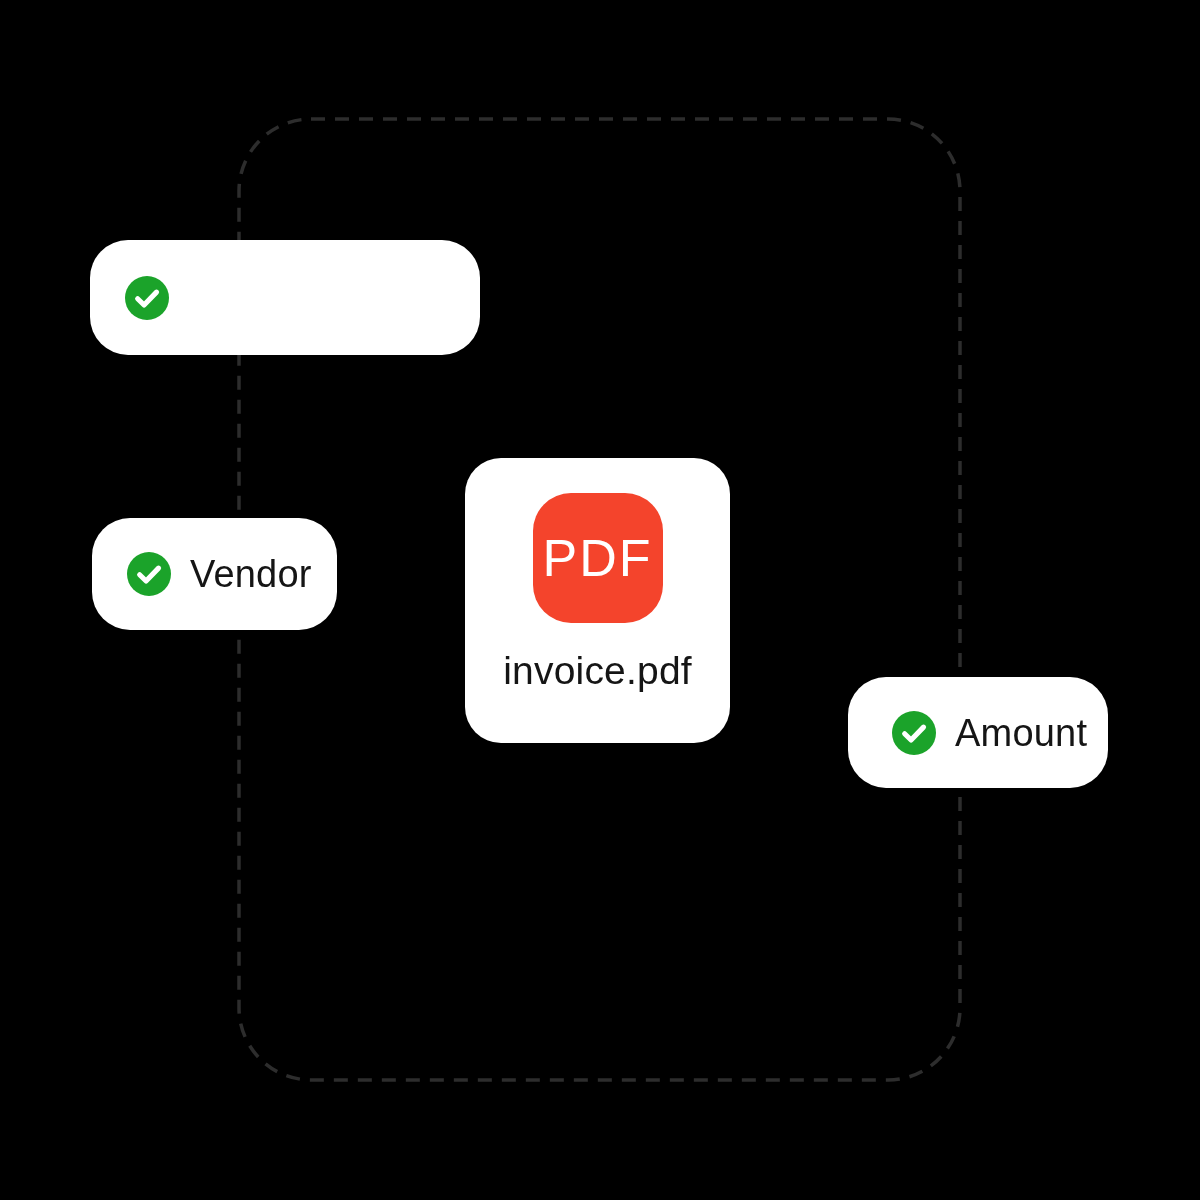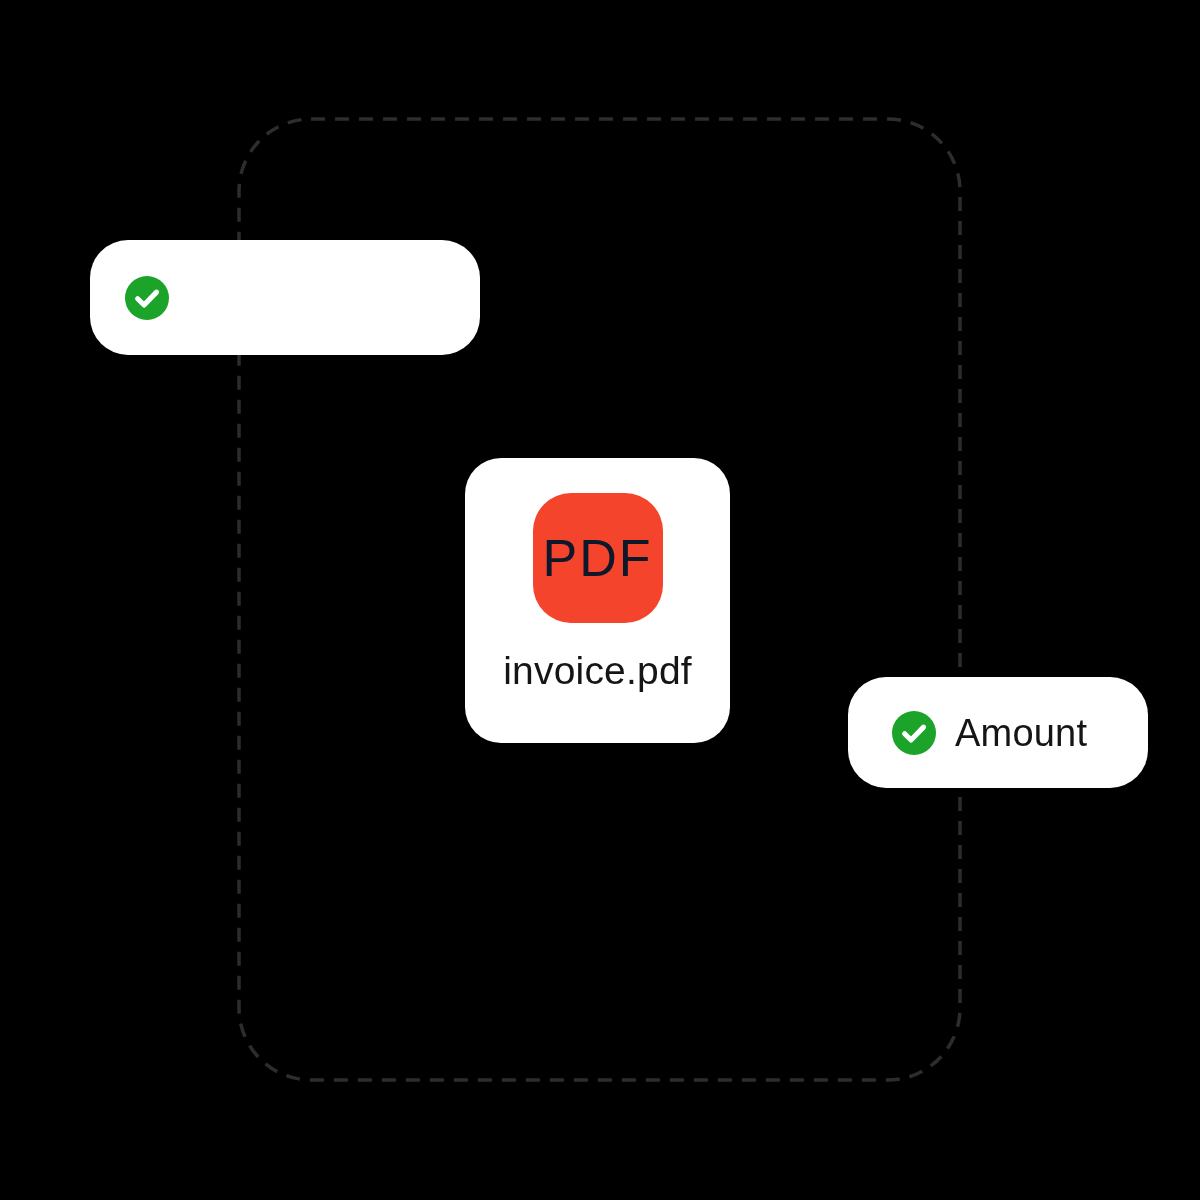"Vendor" div.tag { html: none -> <div> <svg> <circle></circle> <path></path> </svg> <span>Vendor</span> </div> }
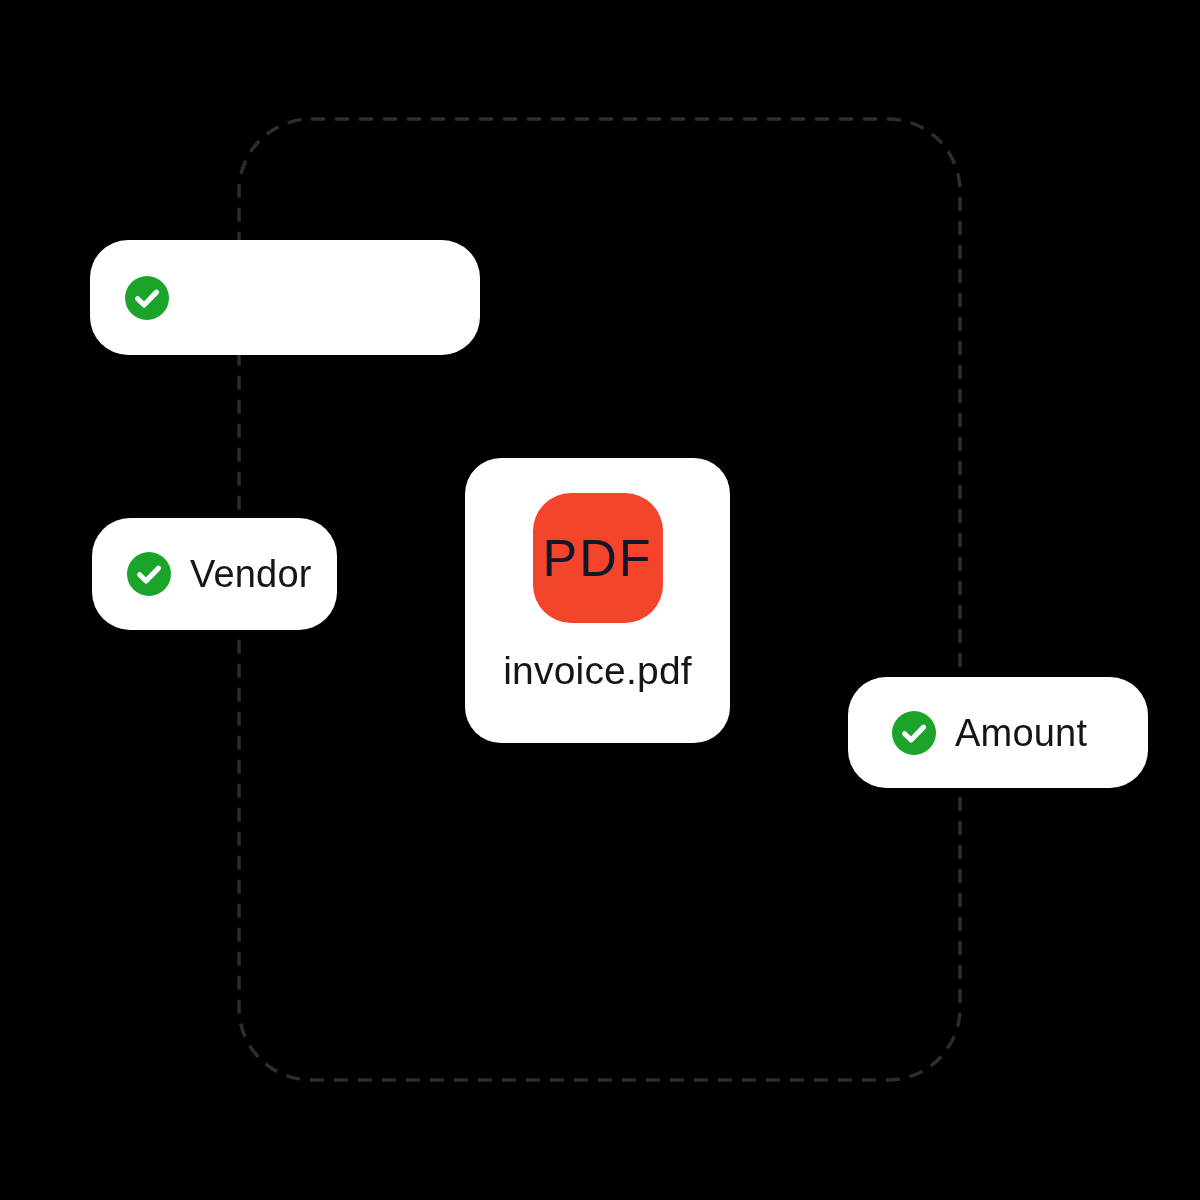"PDF" .pdf-badge-text { color: #0f172a -> #ffffff }
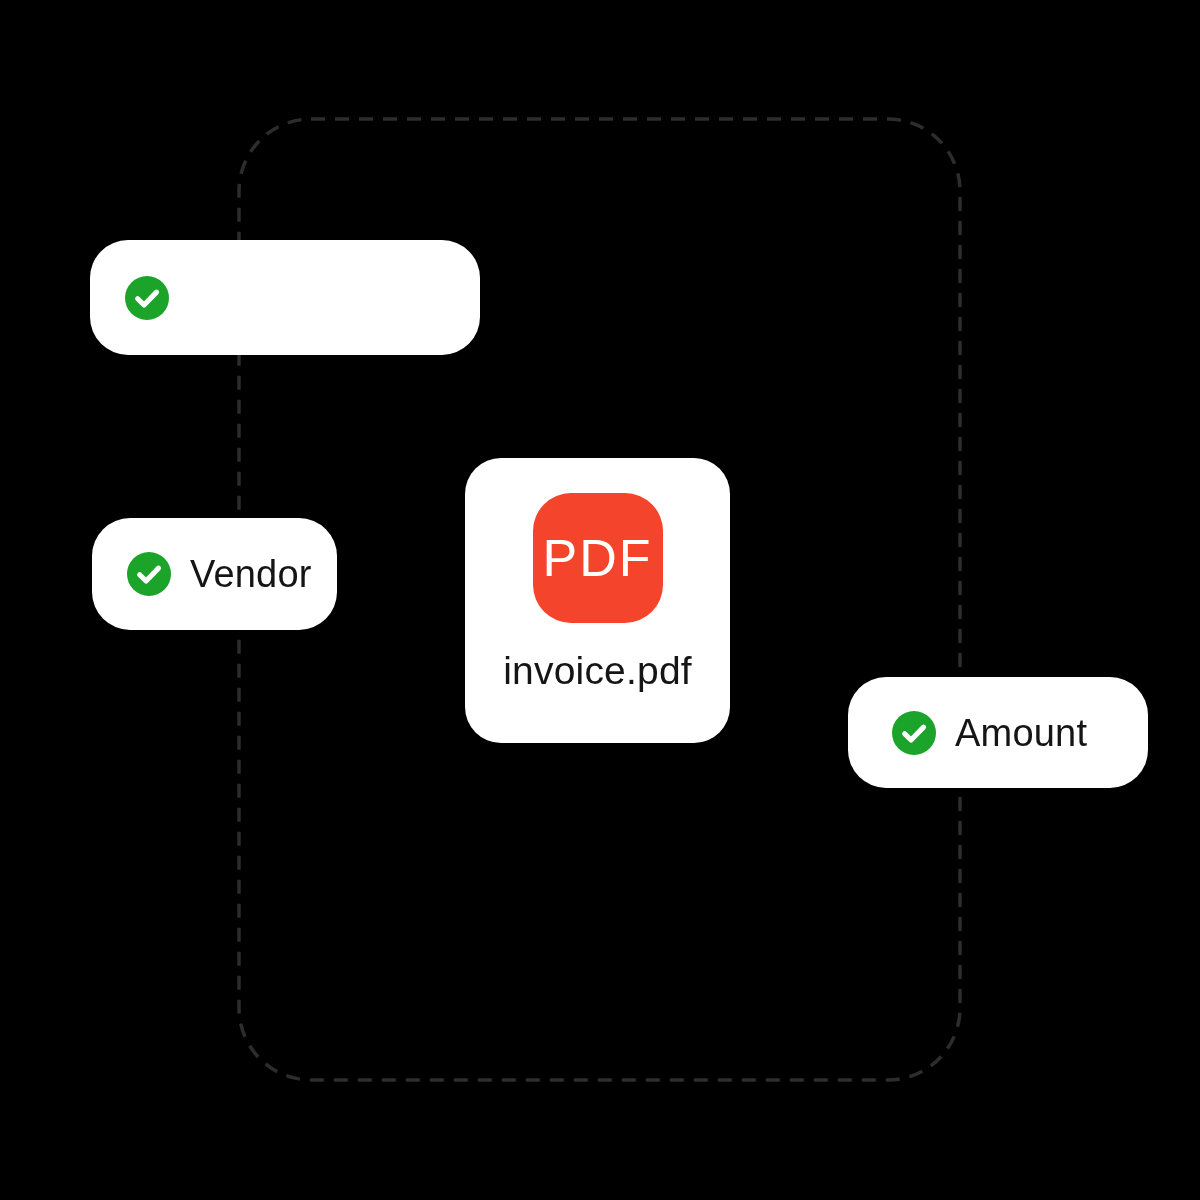"Amount" .tag-amount { width: 300px -> 260px }
